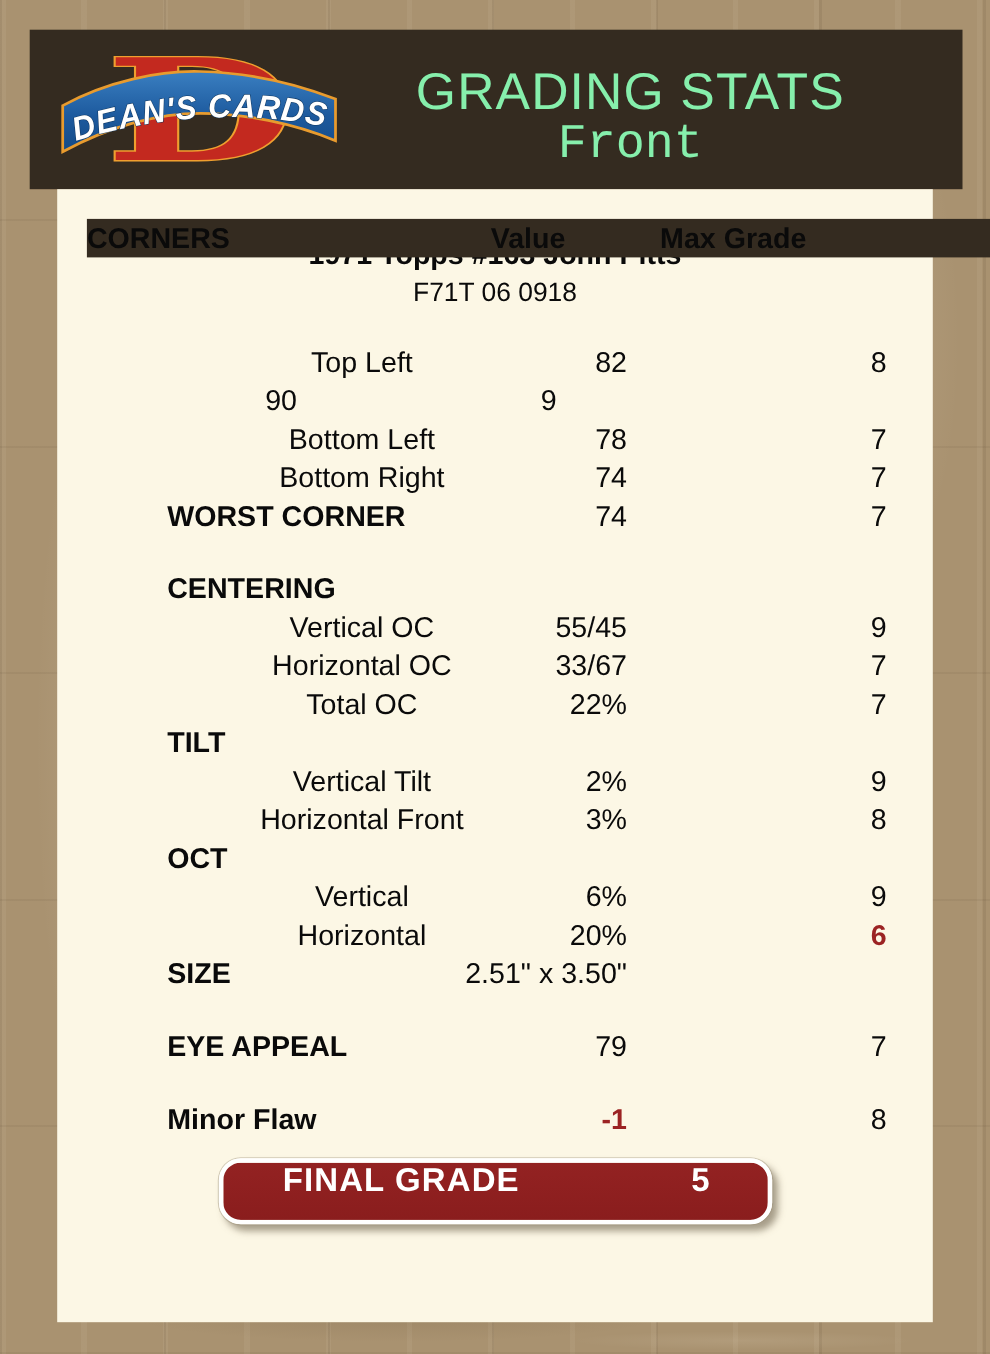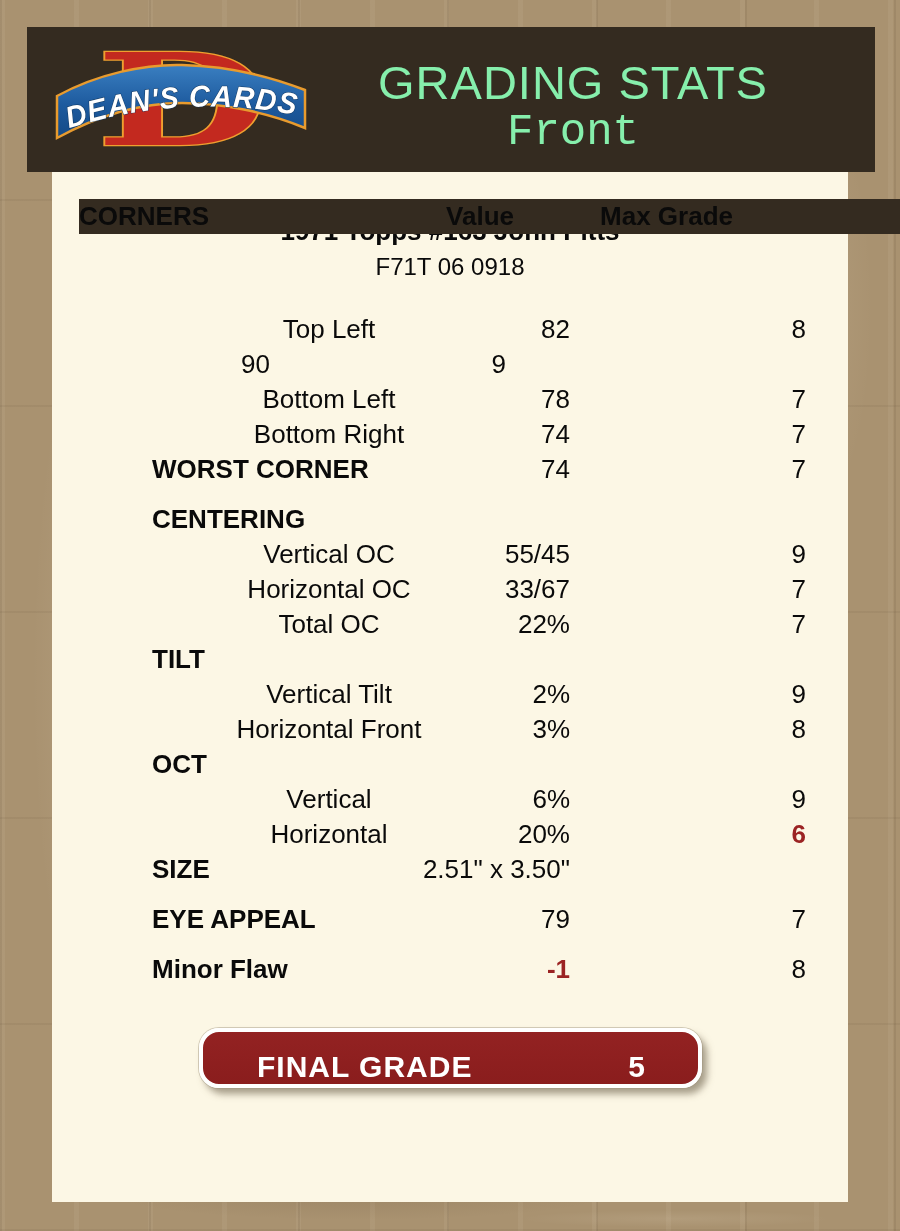"CENTERING" .row.gap { margin-top: 15px -> 31px }
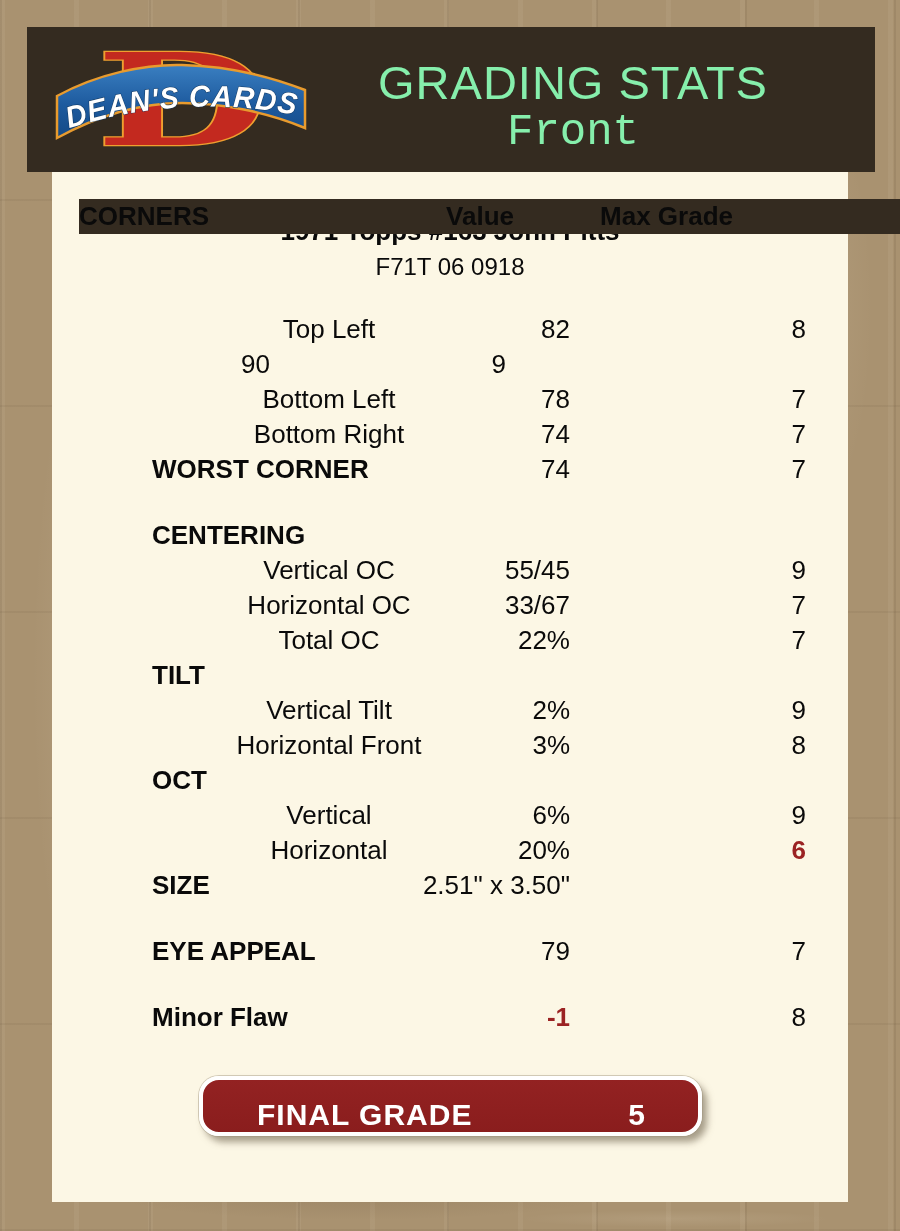"FINAL GRADE" .final { align-items: flex-end -> flex-start; margin: 41px 0 0 147px -> 18px 0 0 147px }
